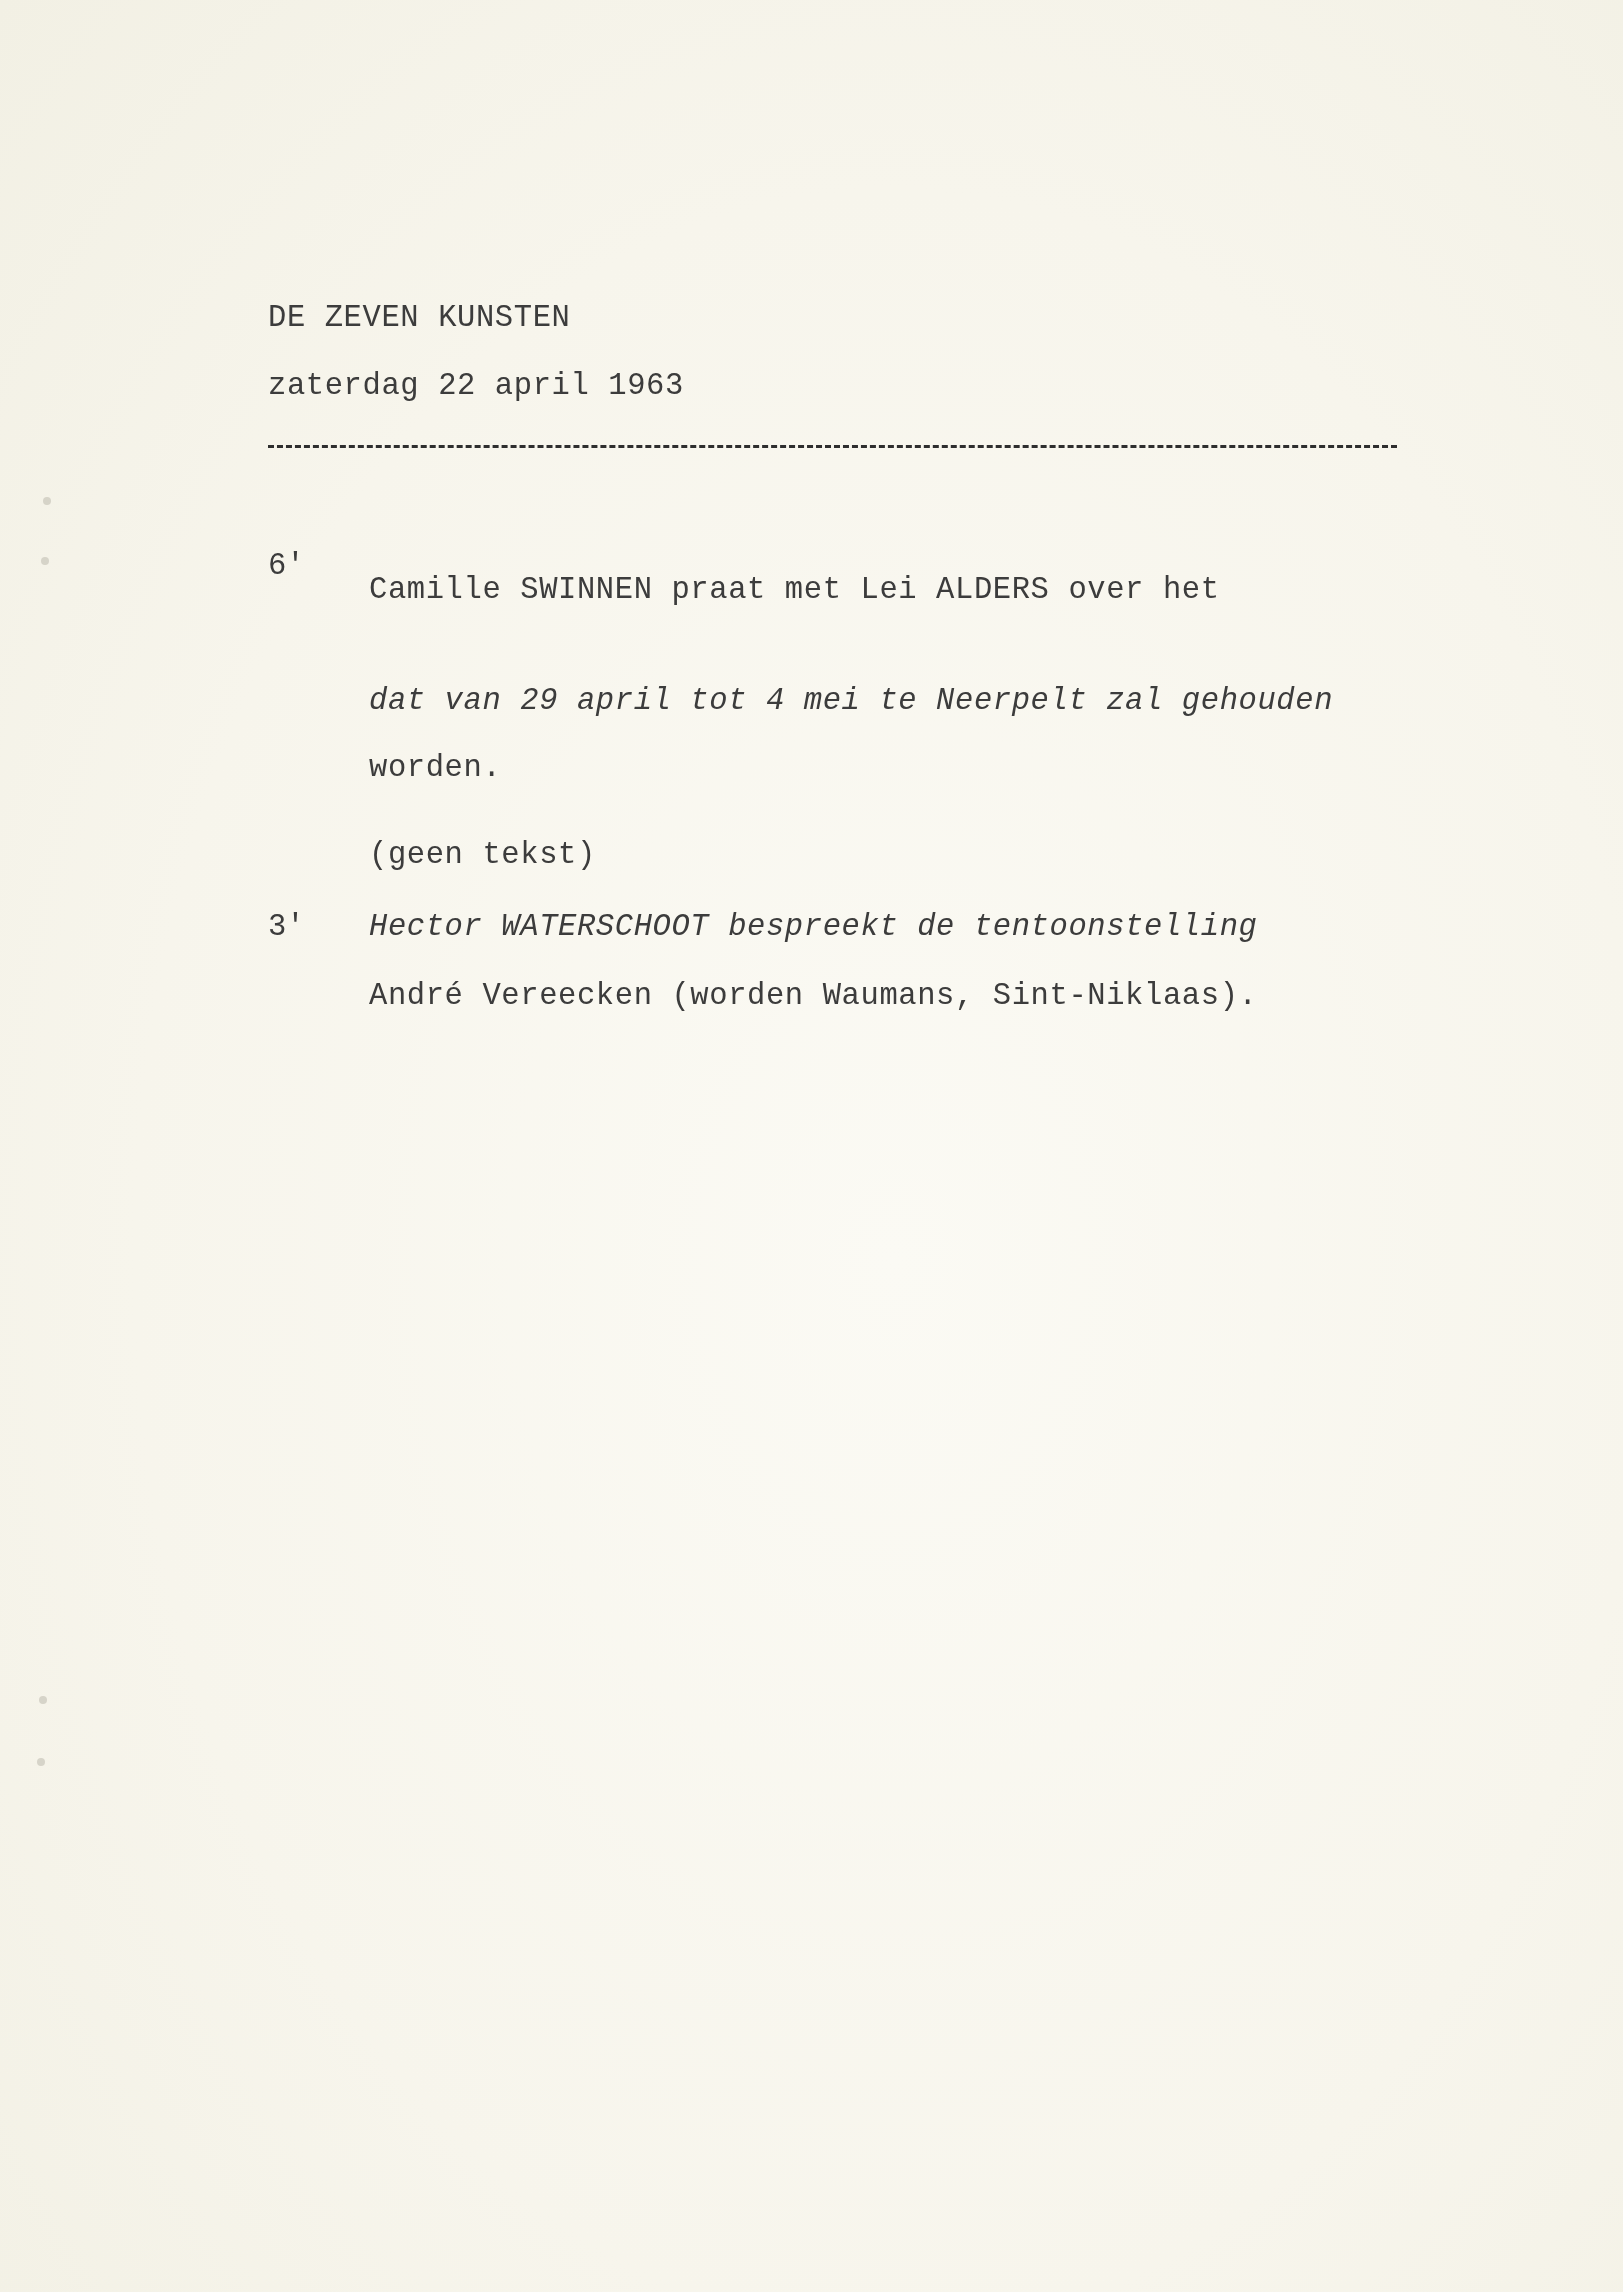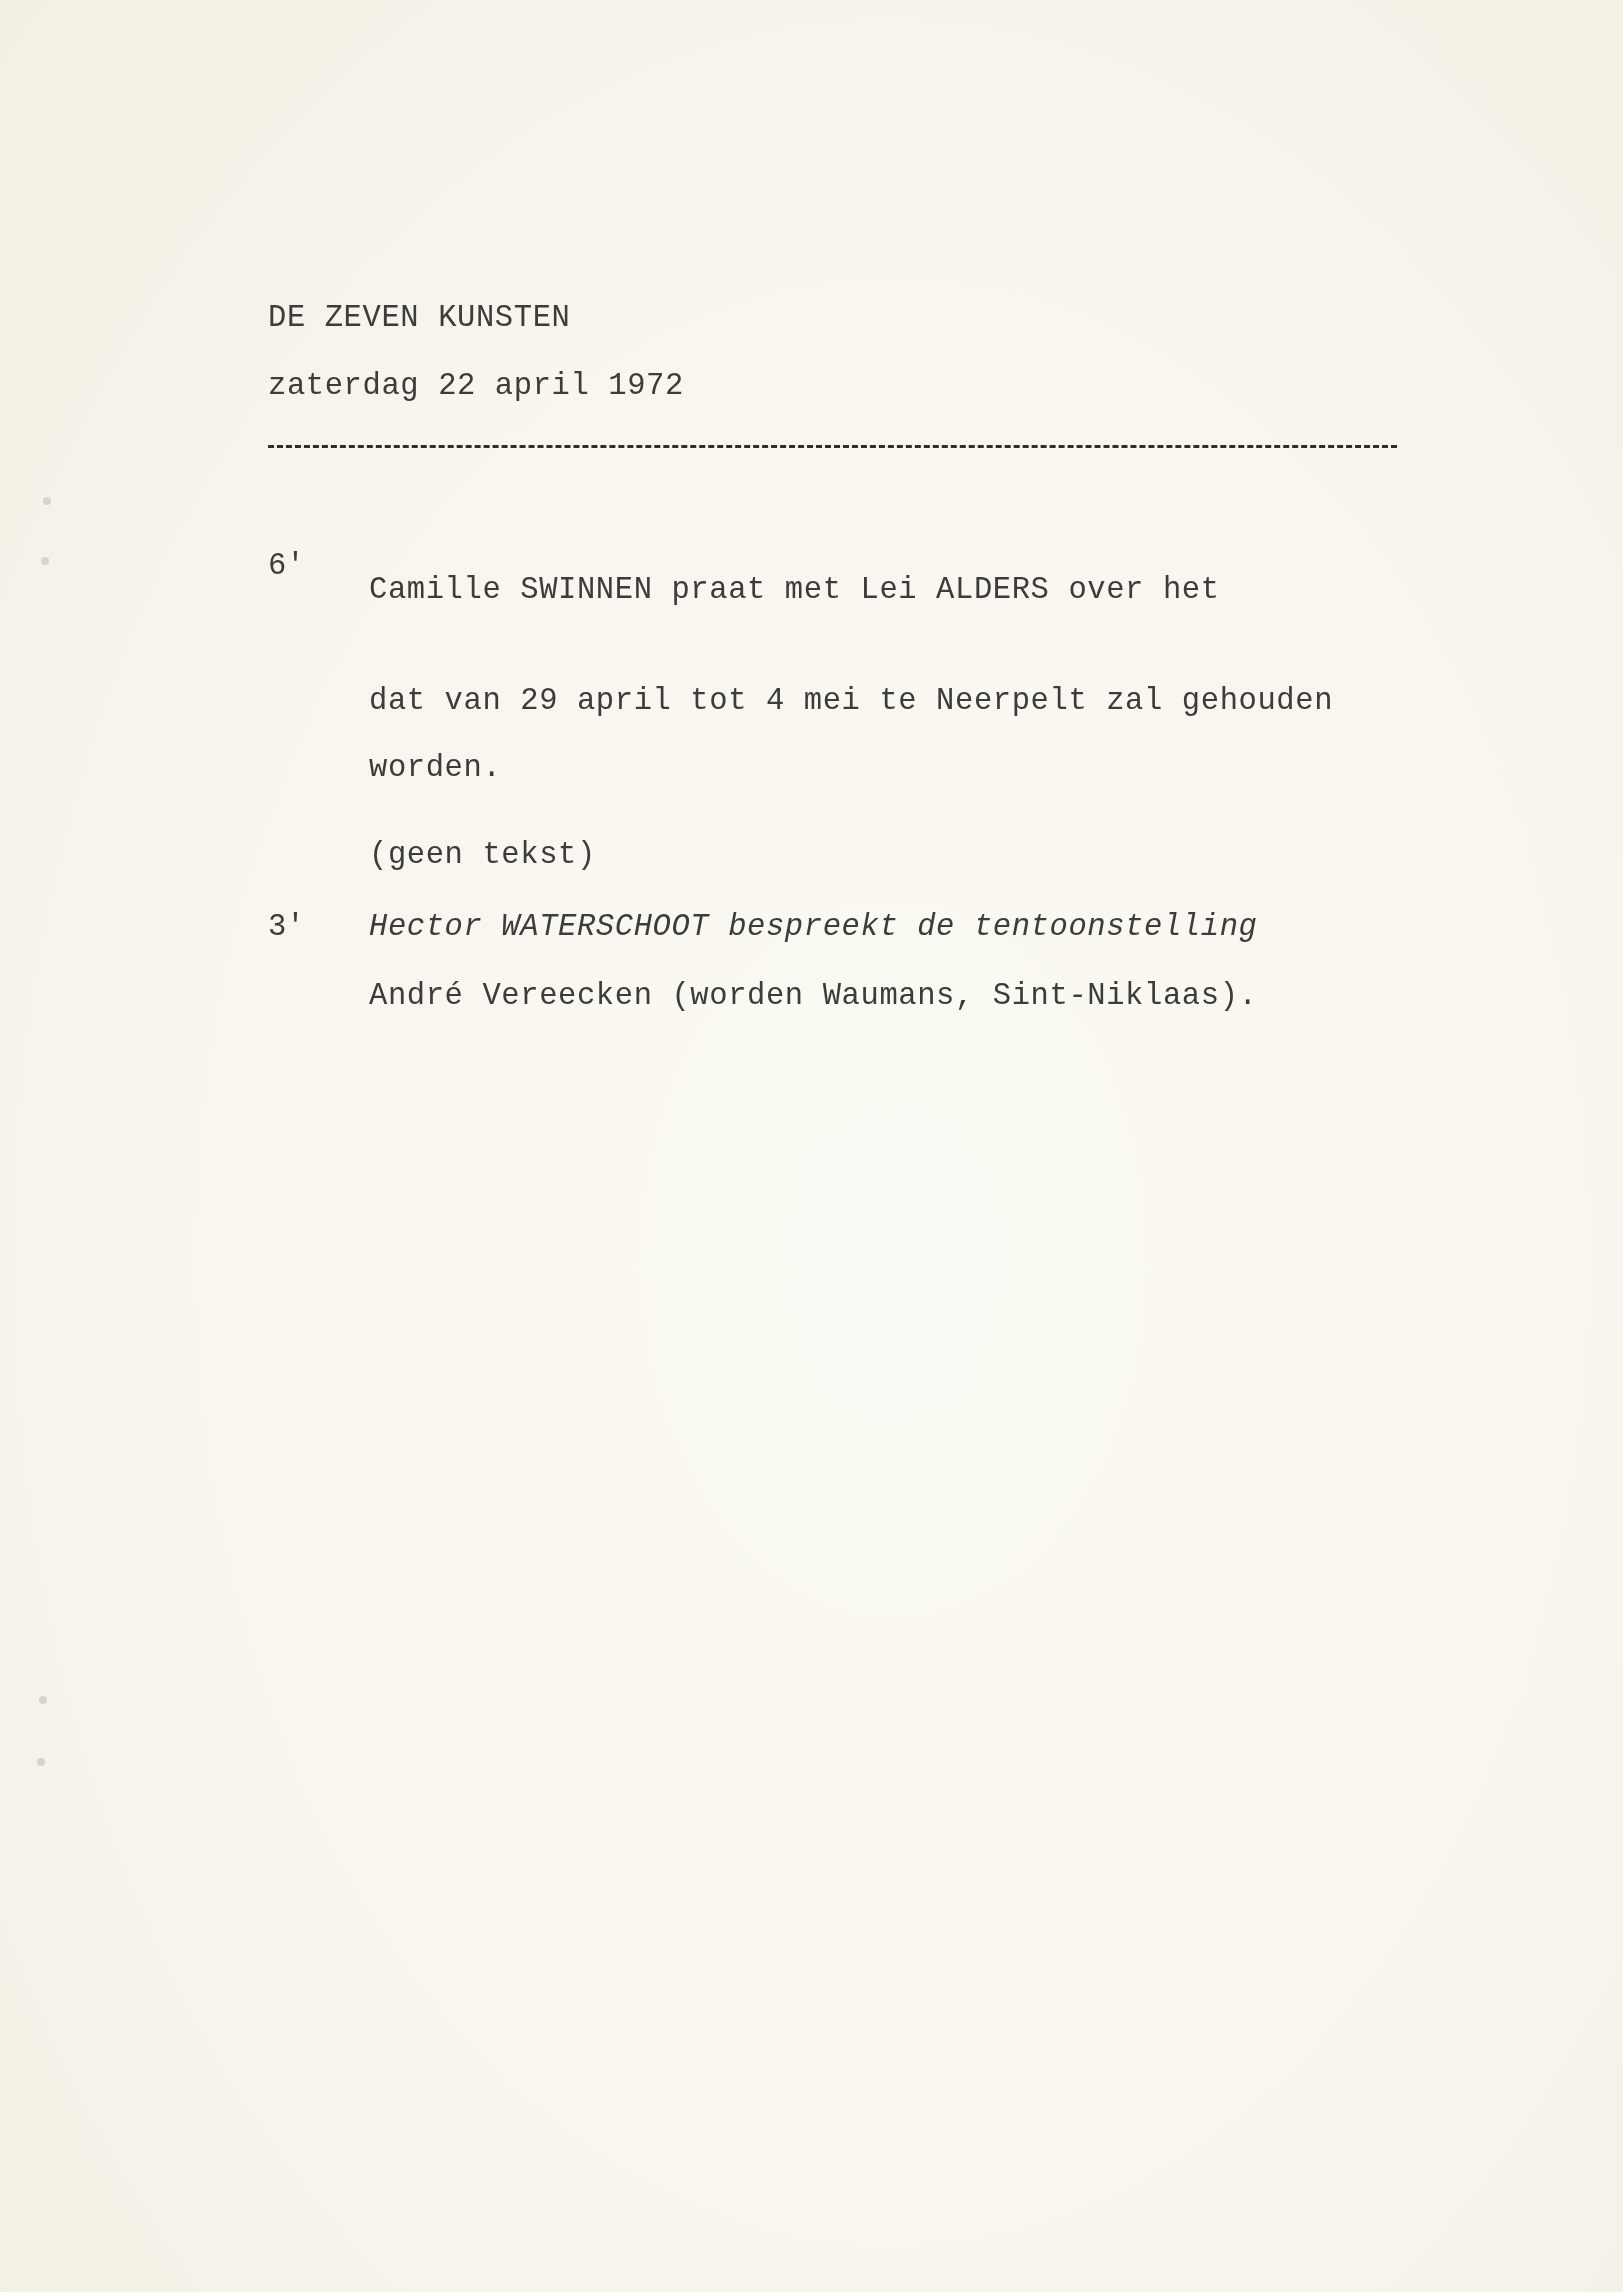"zaterdag 22 april 1972" div.line { text: 1972 -> 1963 }
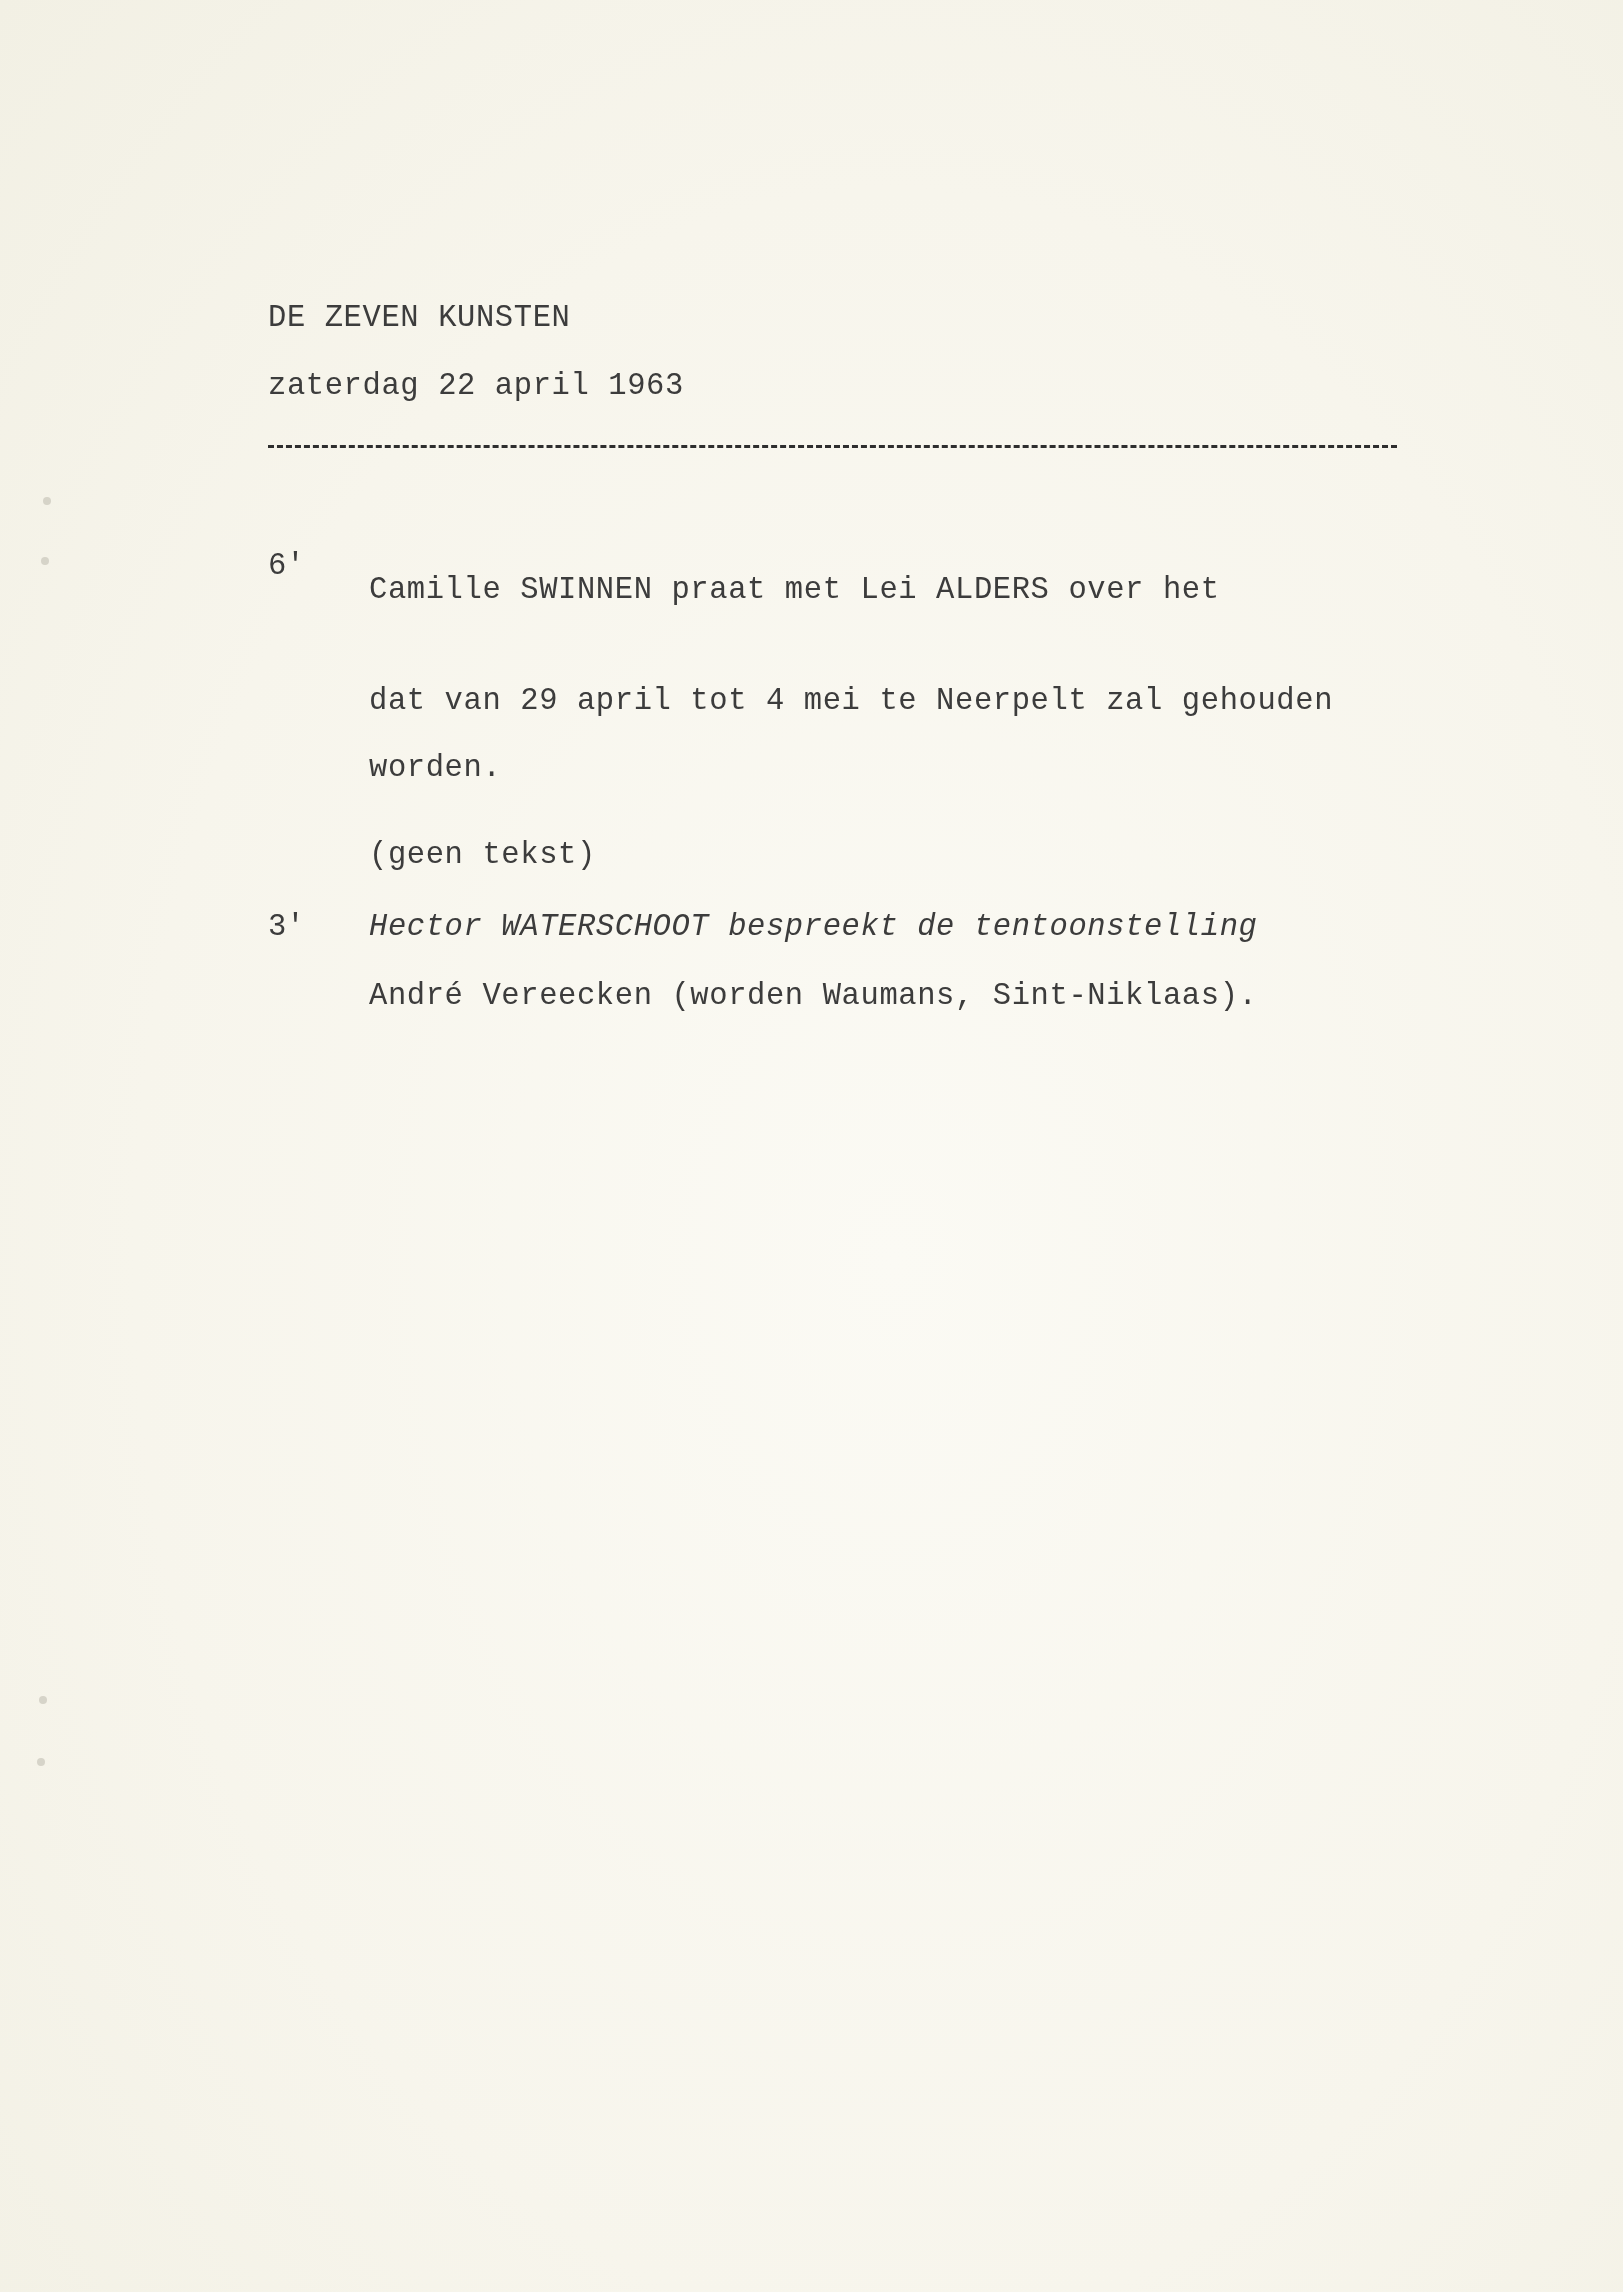"dat van 29 april tot" div.line { font-style: none -> italic }
